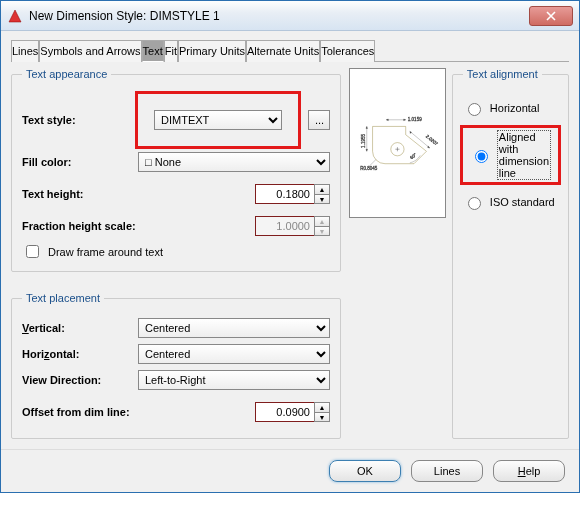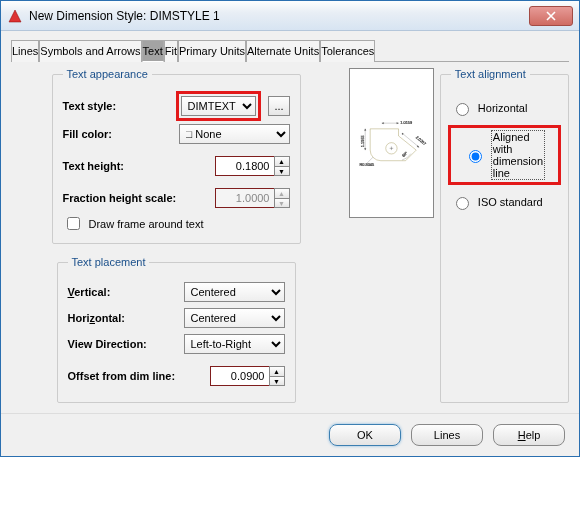"Text appearance" .left-col { align-items: center -> none; gap: 12px -> 20px }
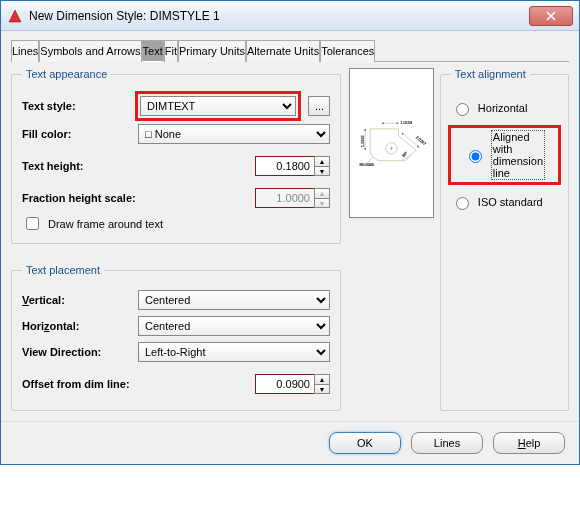"DIMTEXT" div.combo-wrap { padding: 2px -> 16px }
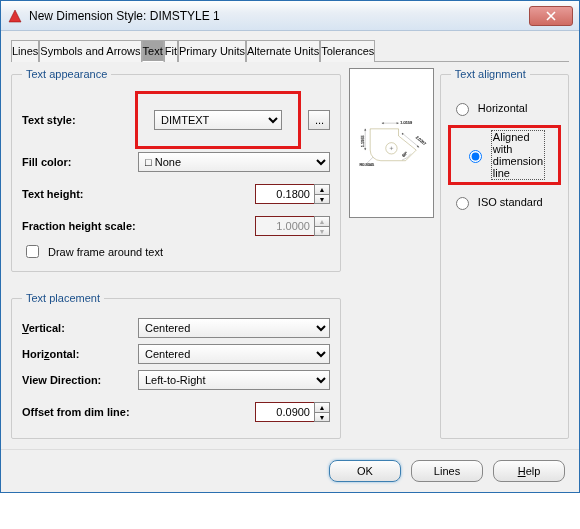"Aligned with dimension line" div.radio-row { padding: 2px 13px -> 2px 7px }
